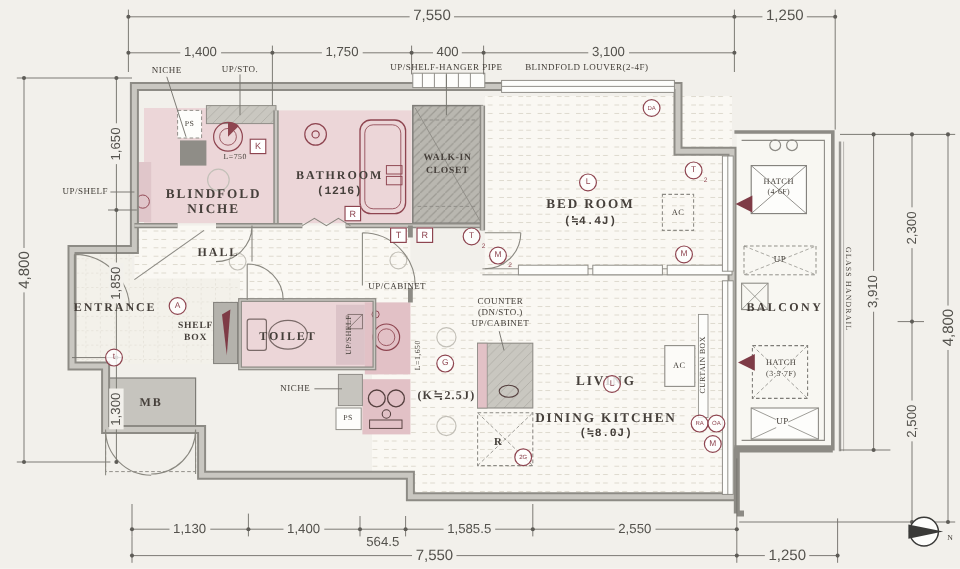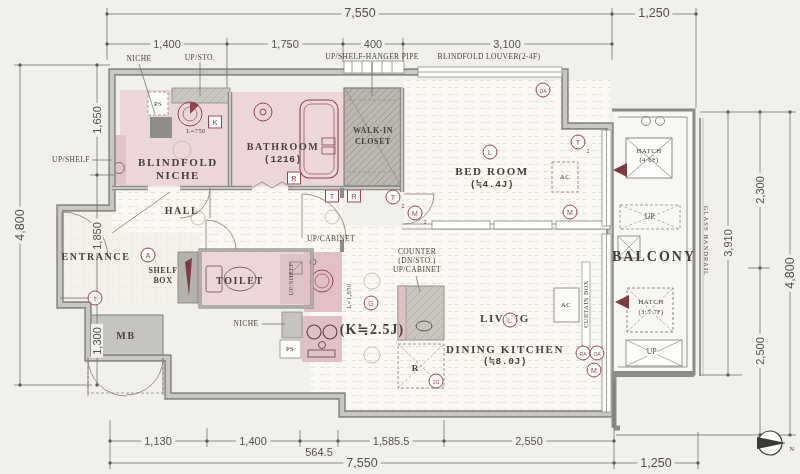"BALCONY" .room.s9 { font-size: 14px -> 10px }
